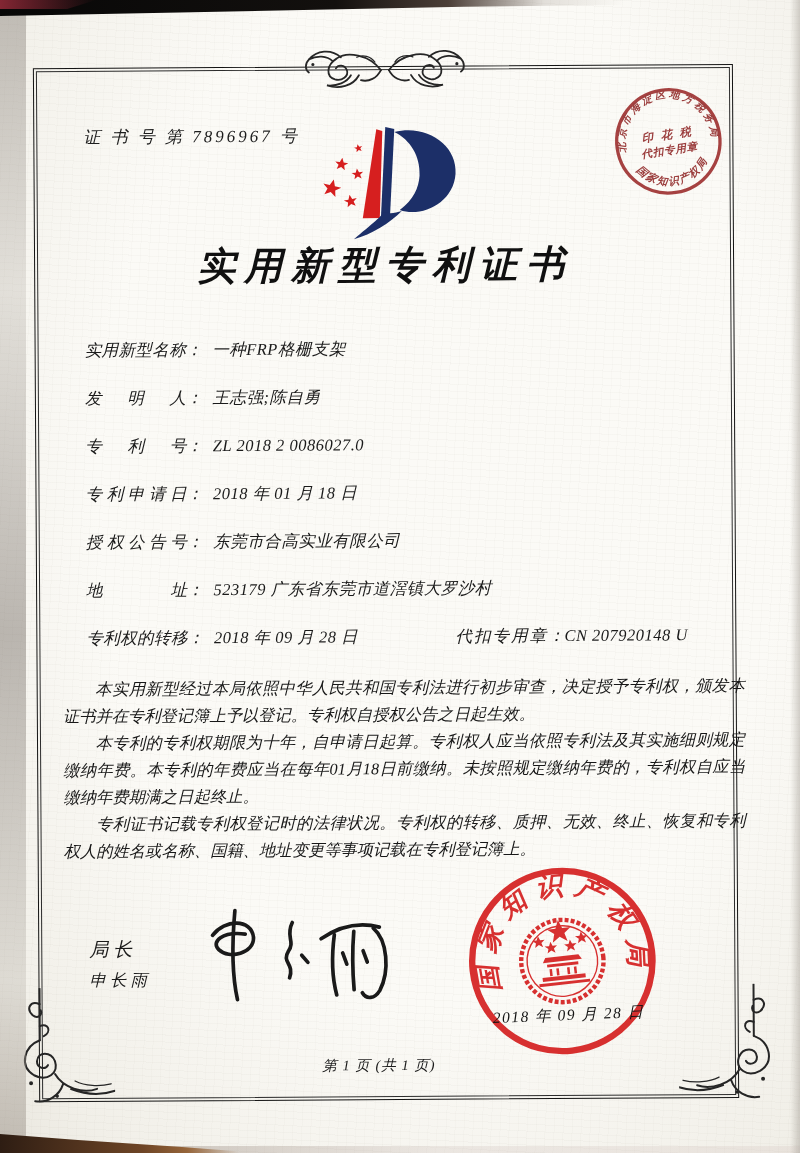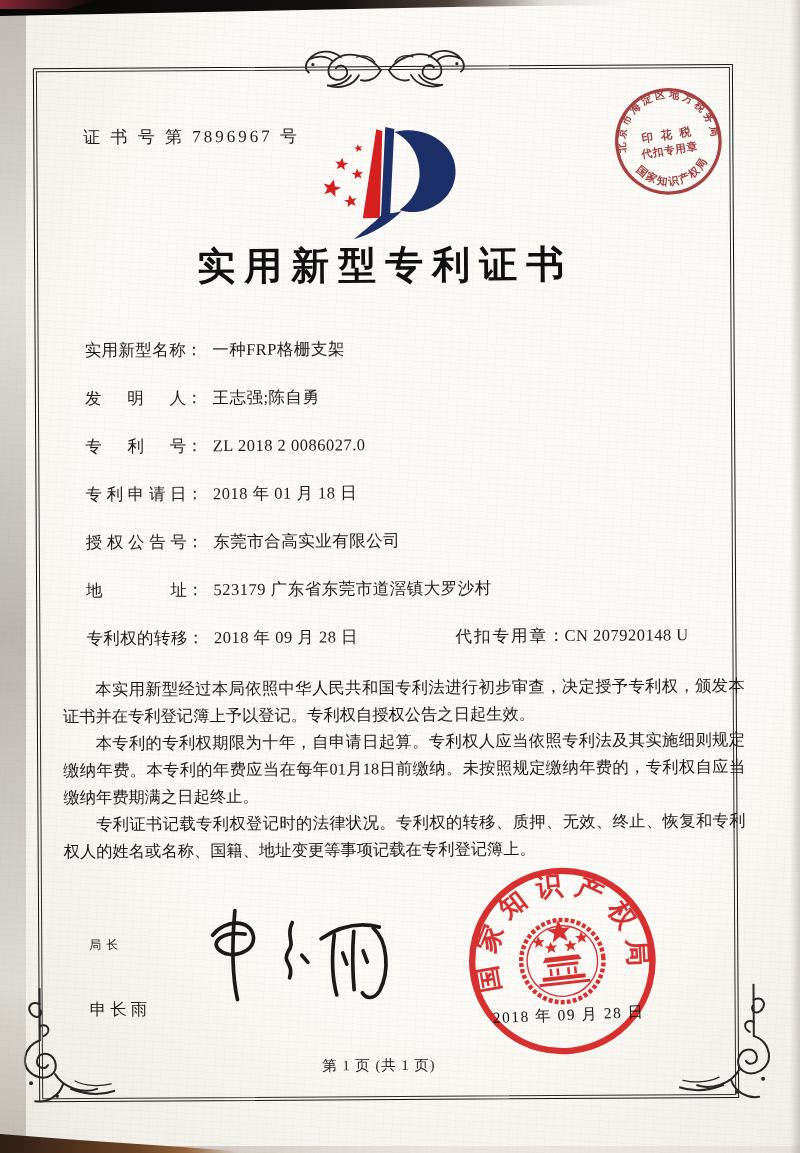"证 书 号 第 7896967" .photo { font-style: none -> italic }
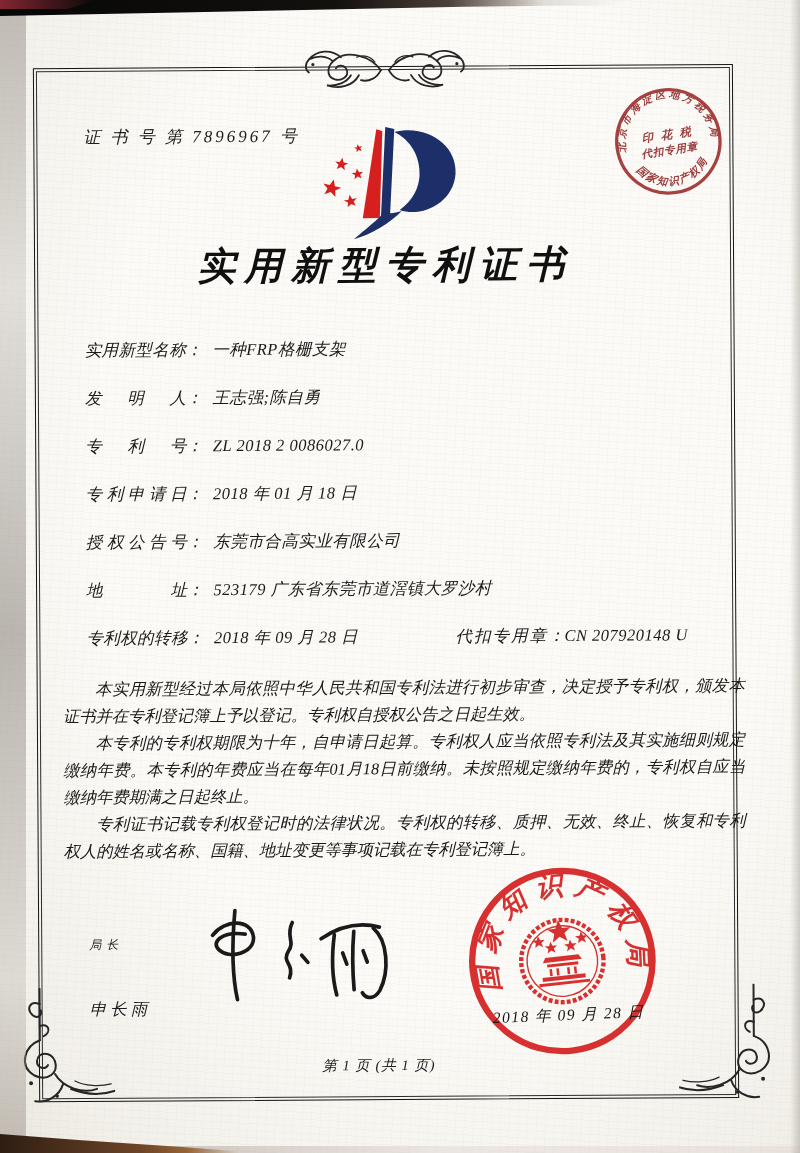"局长" .sig-title { font-size: 12px -> 19px }
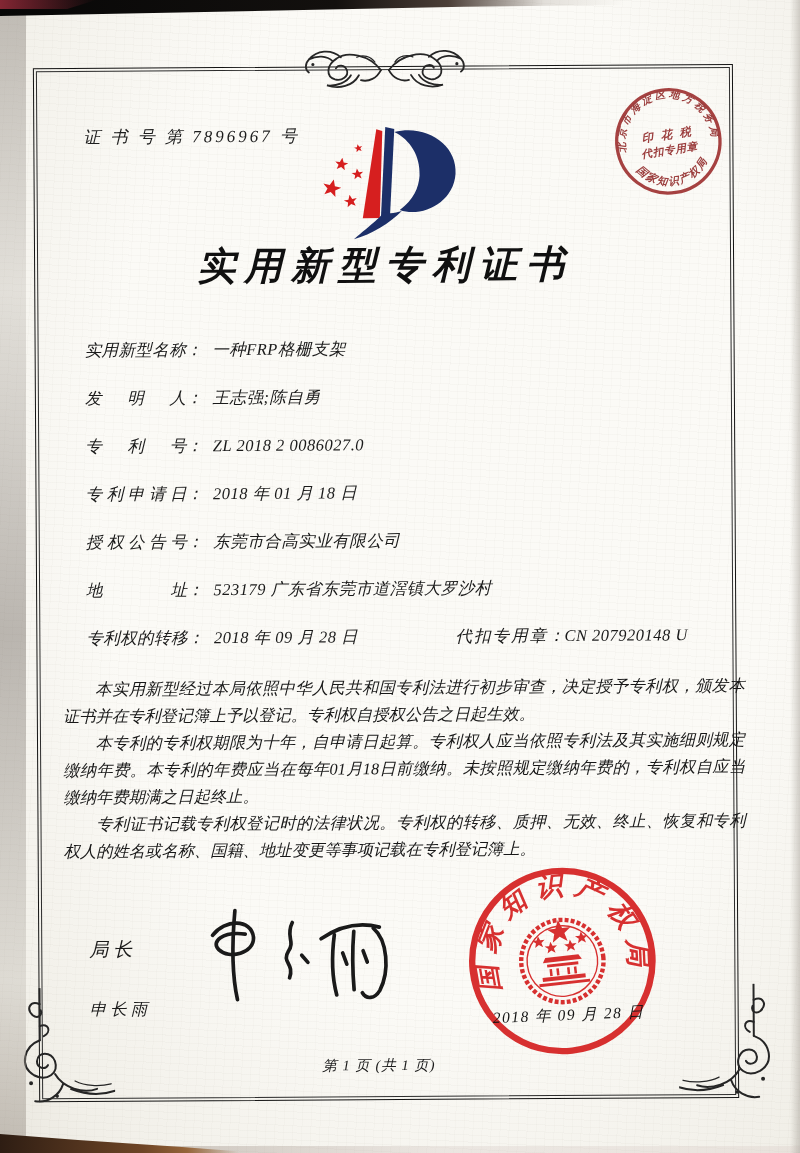"申长雨" .sig-name { top: 997px -> 968px }
